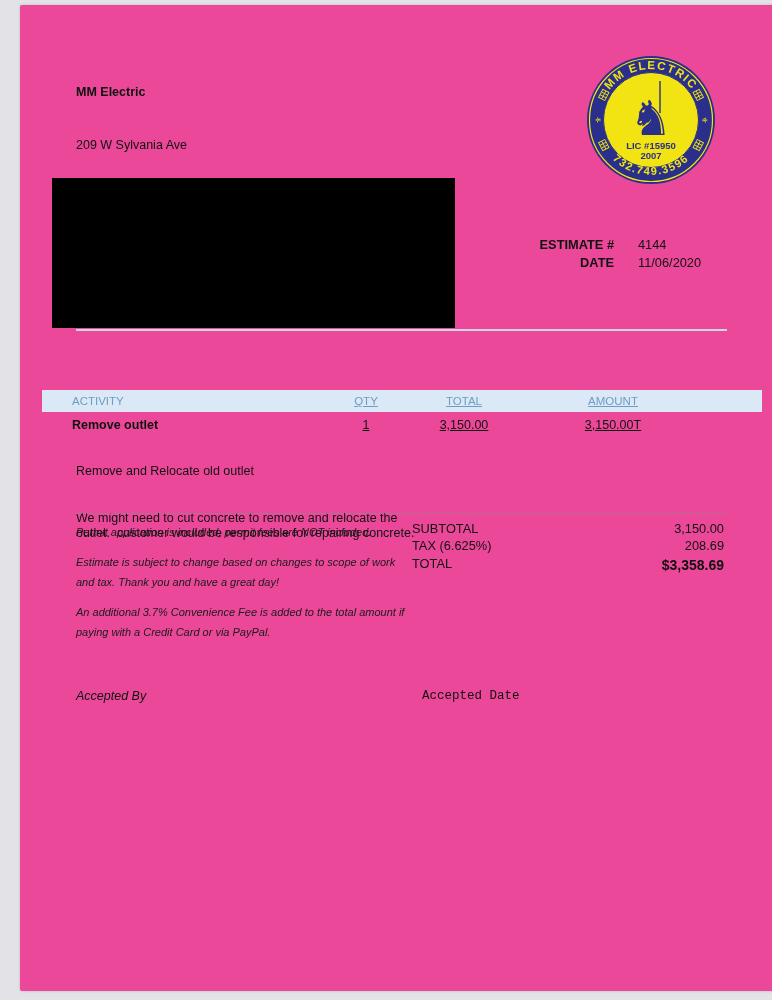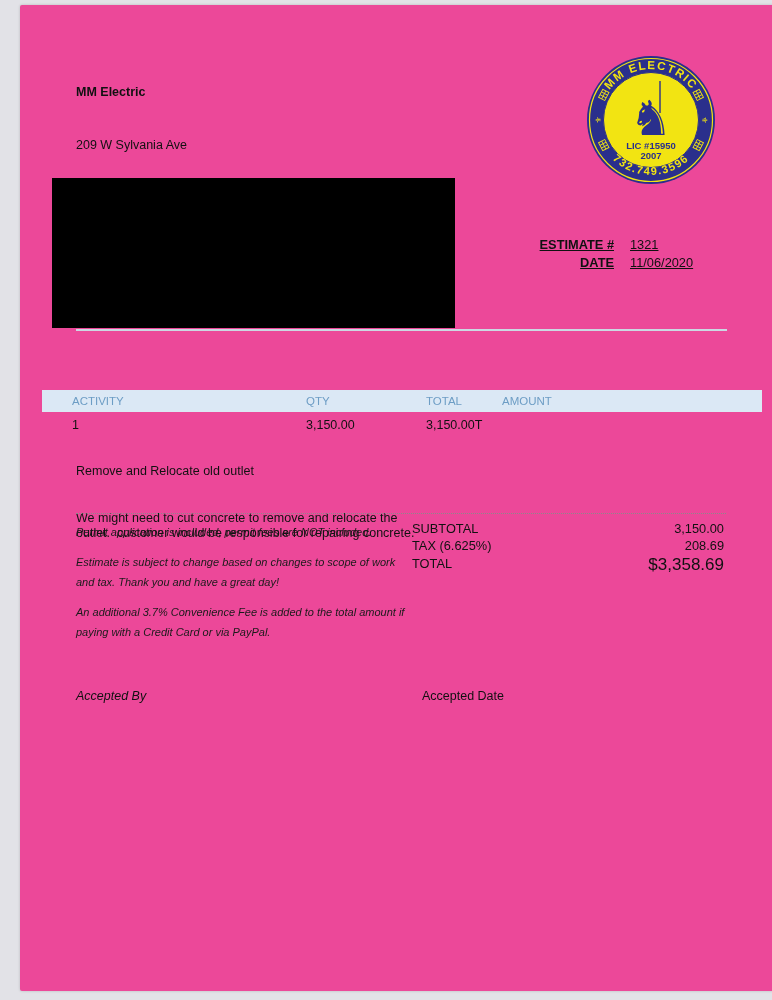"ESTIMATE #" .meta-row { column-gap: 16px -> 24px; text-decoration: underline -> none }
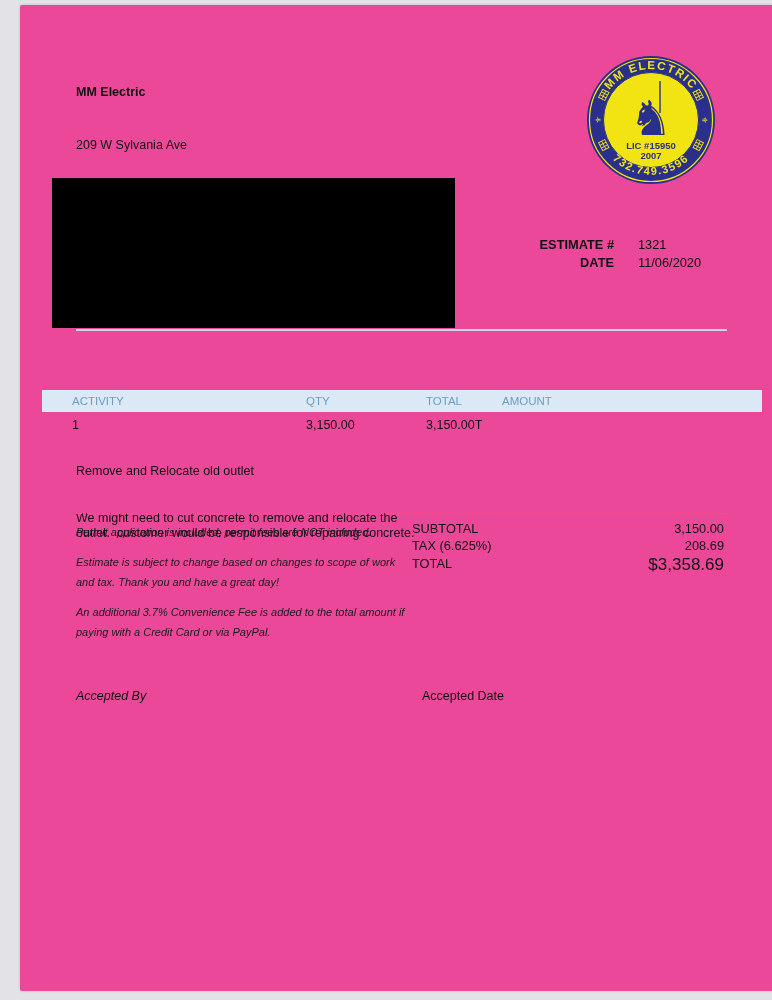"1321" span.meta-value { text: 1321 -> 4144 }
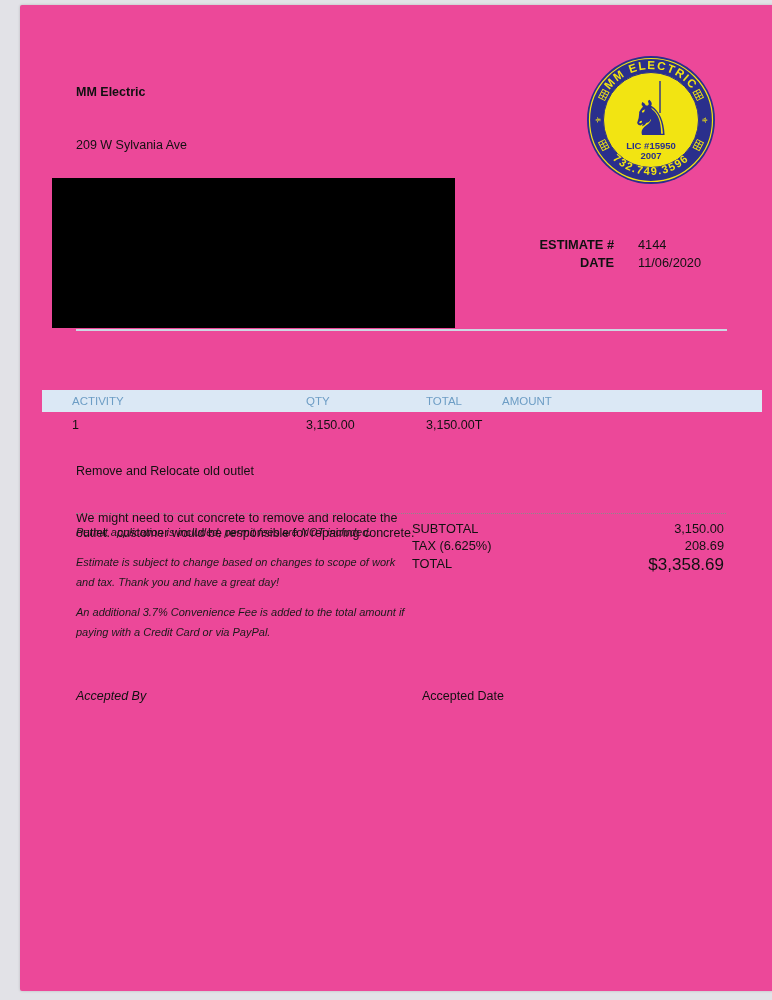"QTY" .col-num { text-align: left -> center; text-decoration: none -> underline }
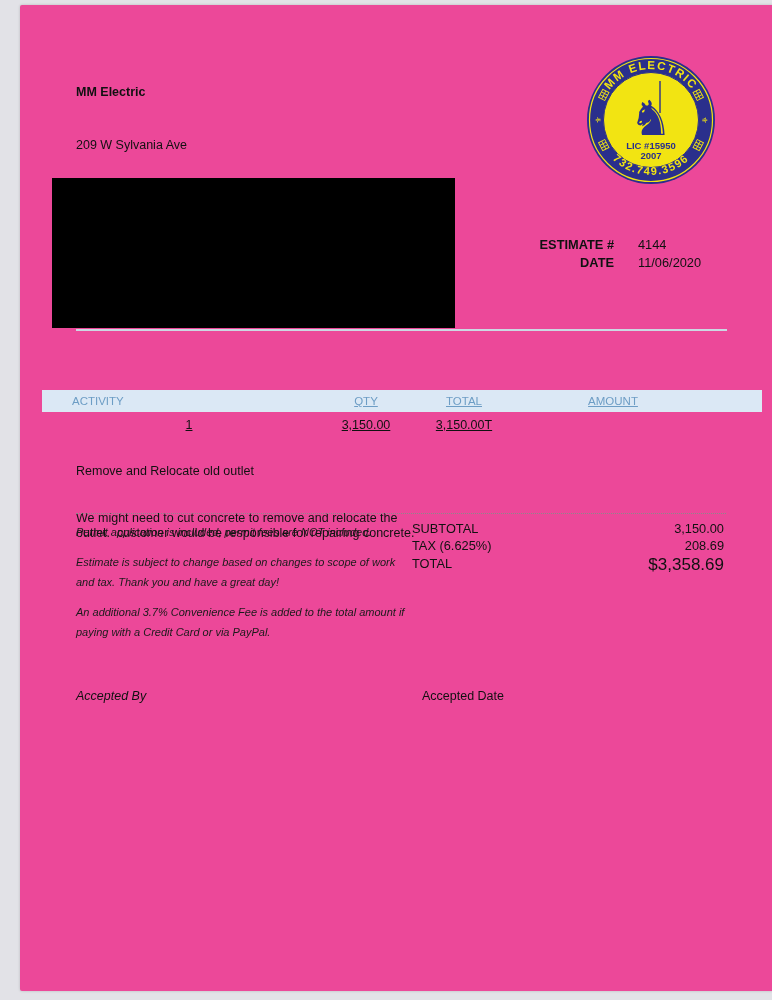"Remove outlet" div.item-name { html: none -> <div>Remove outlet</div> }
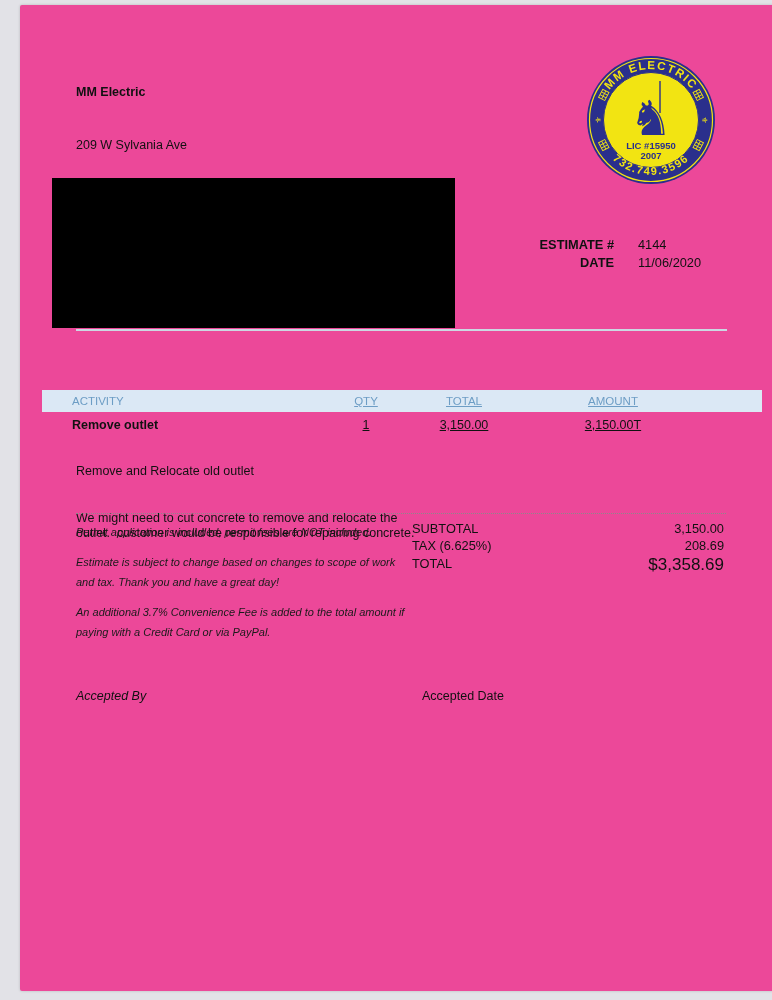"$3,358.69" .grand { font-size: 17px -> 14px; font-weight: normal -> bold }
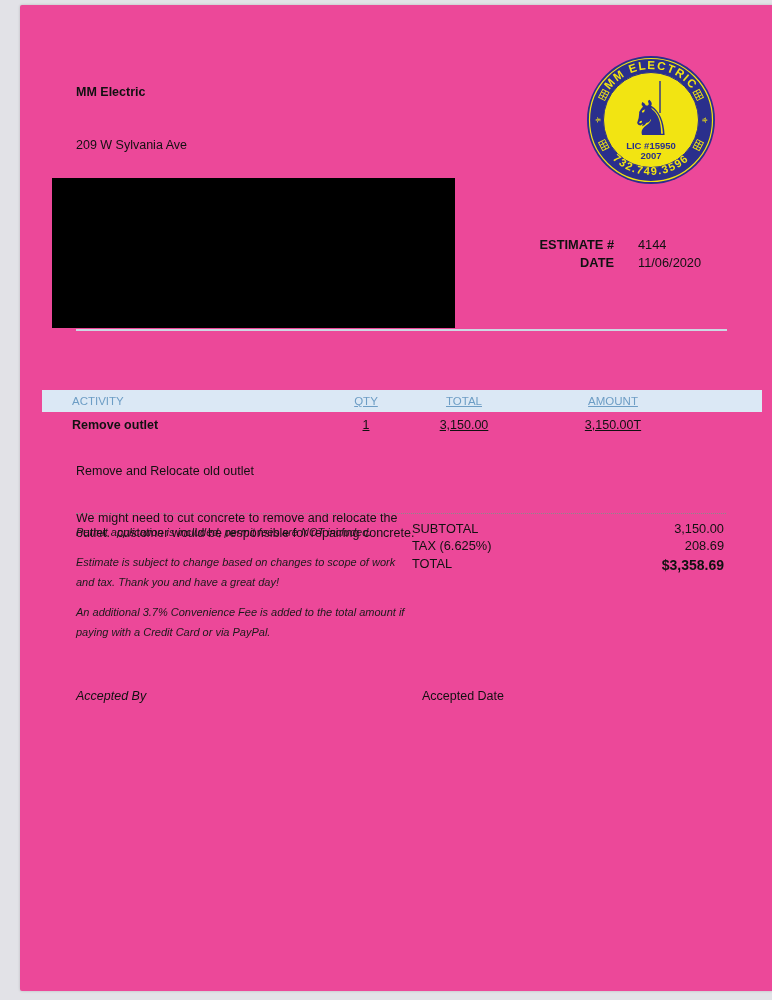"Accepted Date" .sig-date { font-family: none -> Liberation Mono, monospace }
